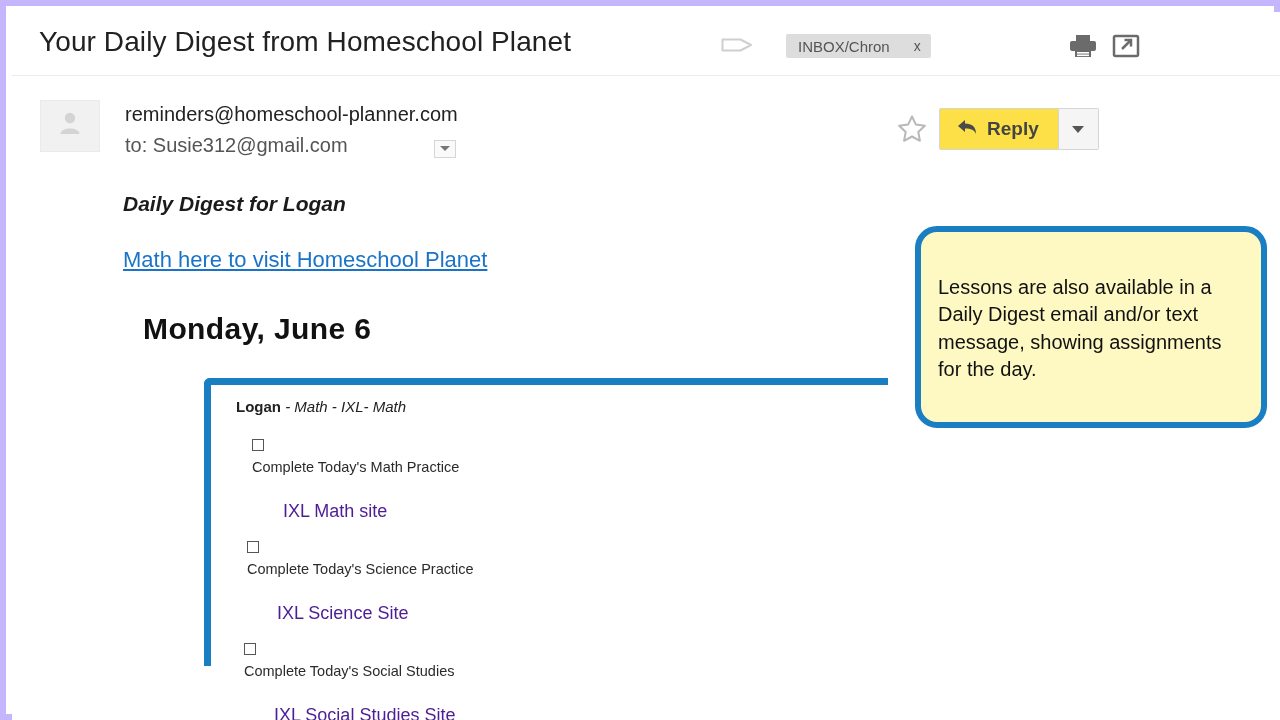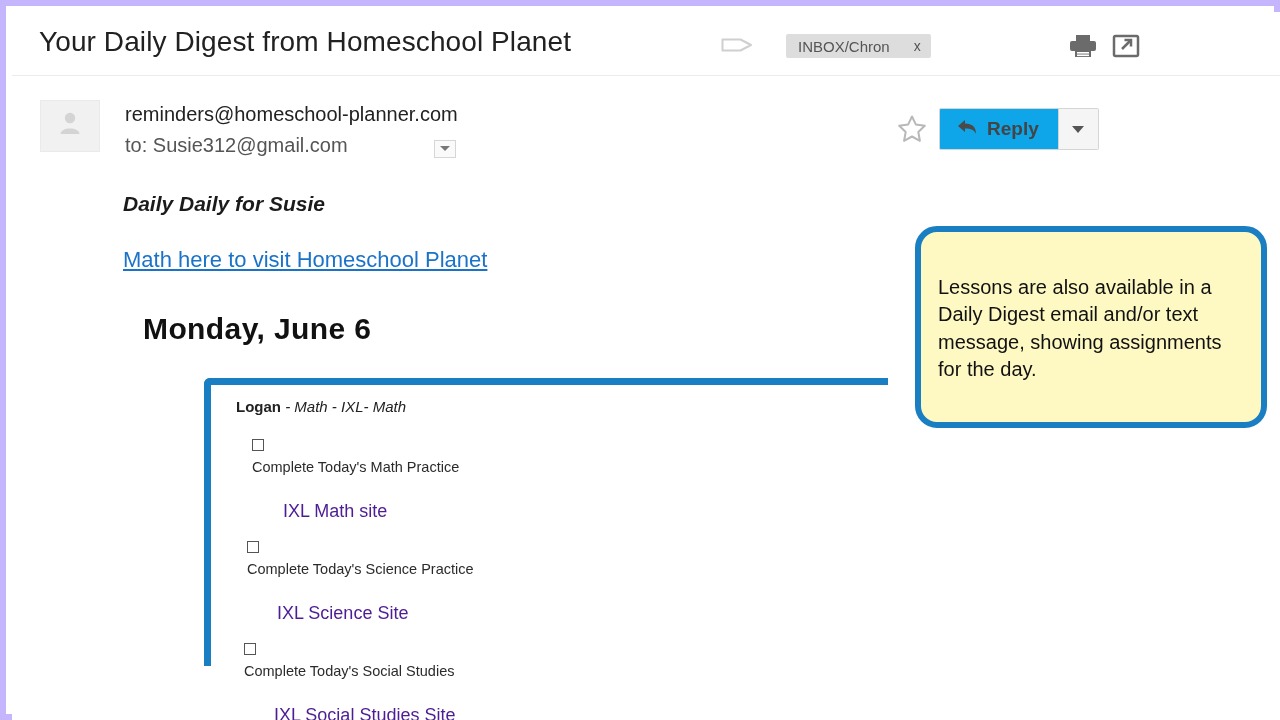"Reply" #reply-button { background: #0ea5e9 -> #fde047 }
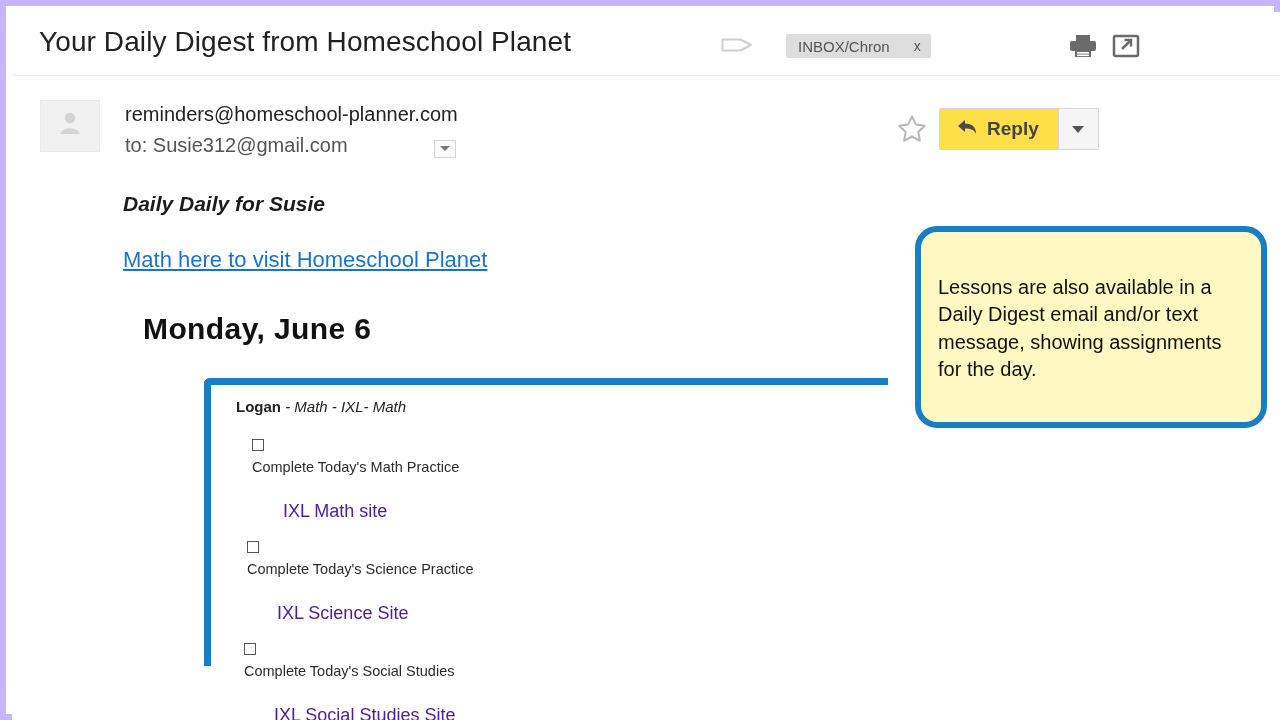"Daily Daily for Susie" div { text: Daily for Susie -> Digest for Logan }
